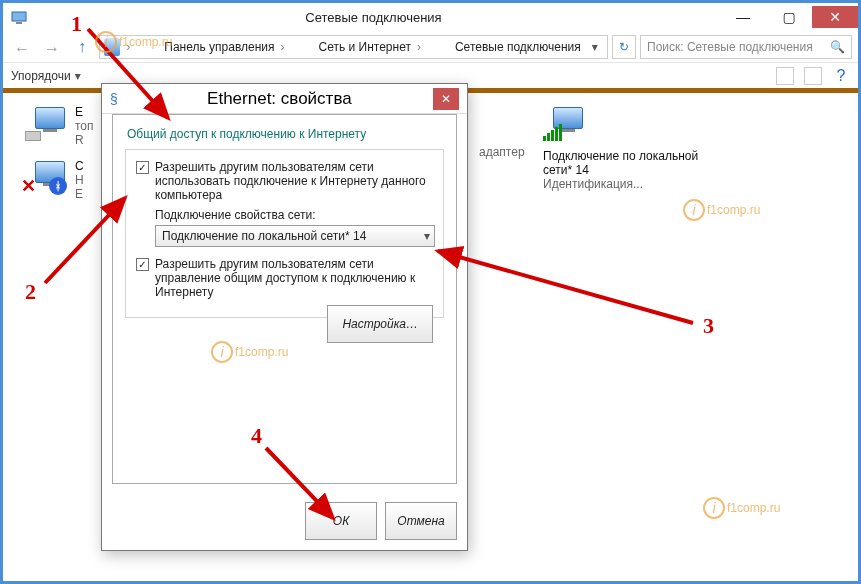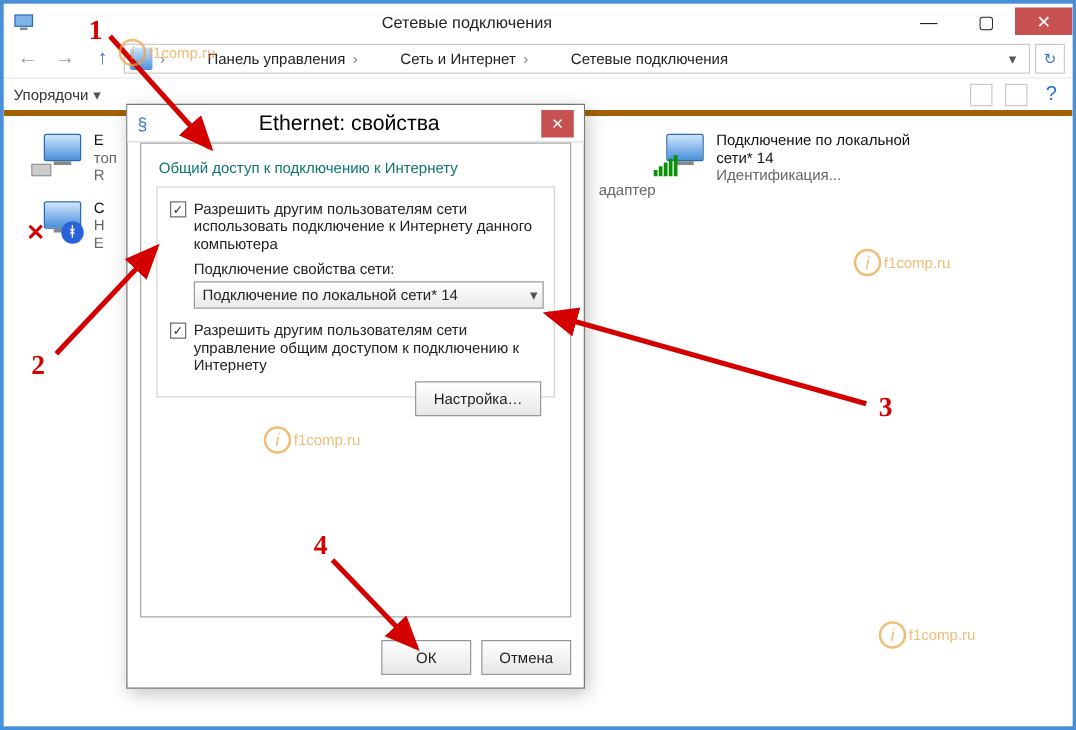"Поиск: Сетевые подключения" div.search { html: none -> <div> <span>Поиск: Сетевые подключения</span> <span>🔍</span> </div> }
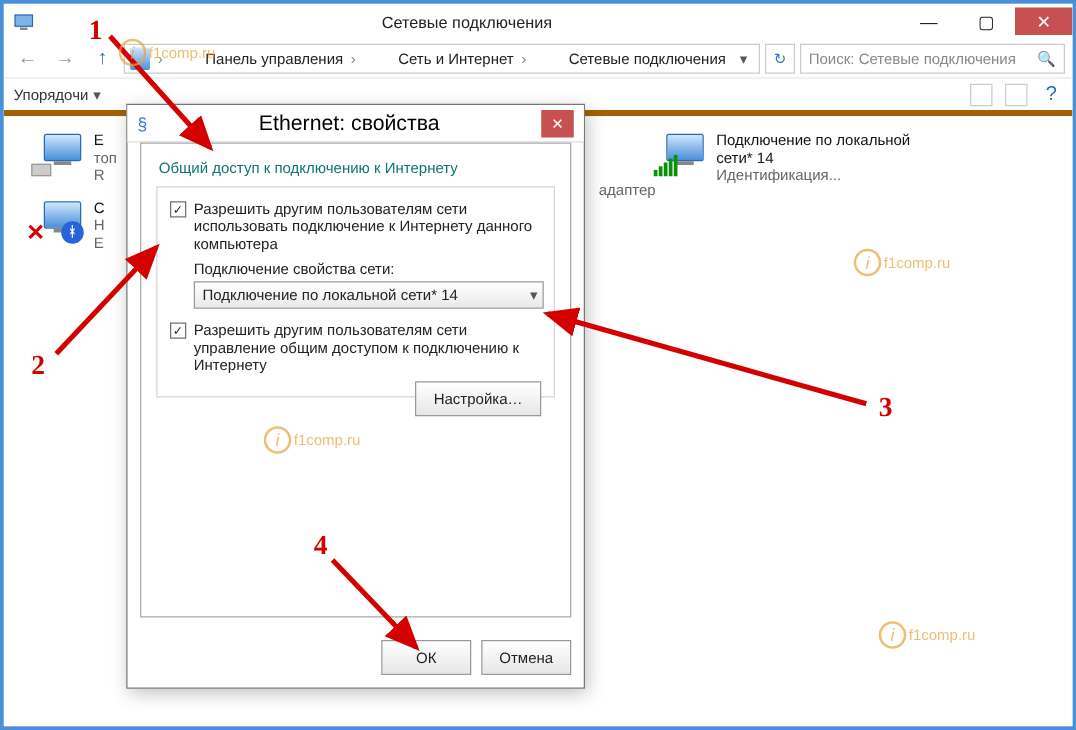"Подключение по локальной" div.conn { flex-direction: none -> column; left: 520px -> 540px }
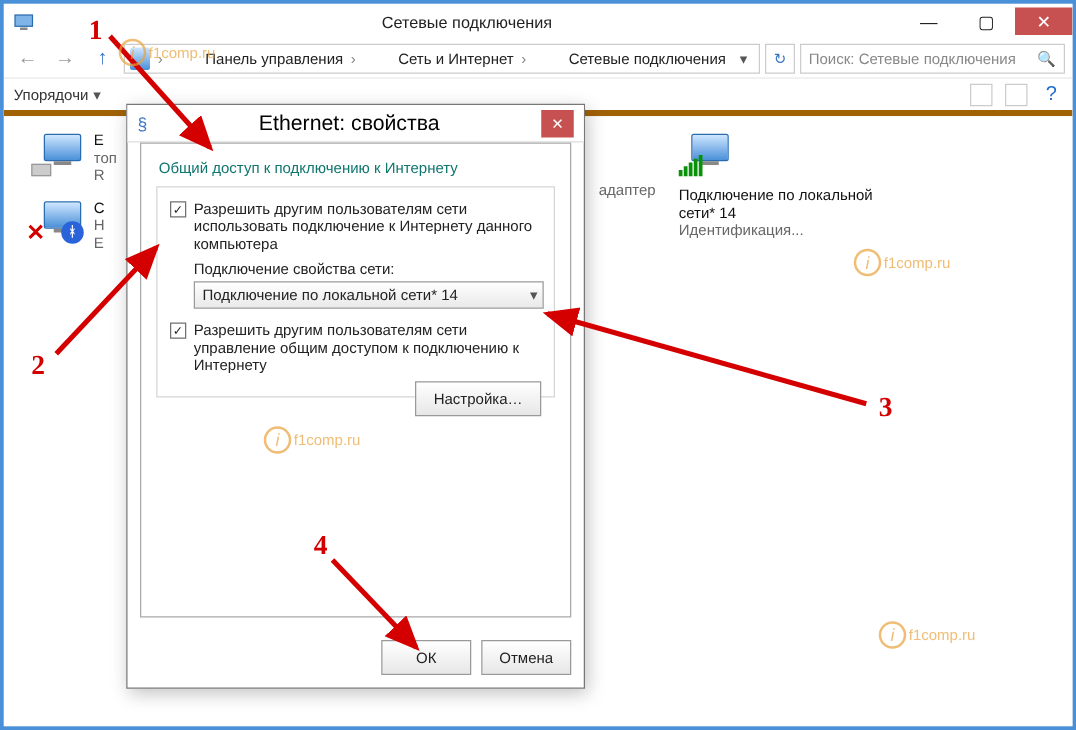"Настройка…" .btn-std { font-style: none -> italic; height: 28px -> 38px }
